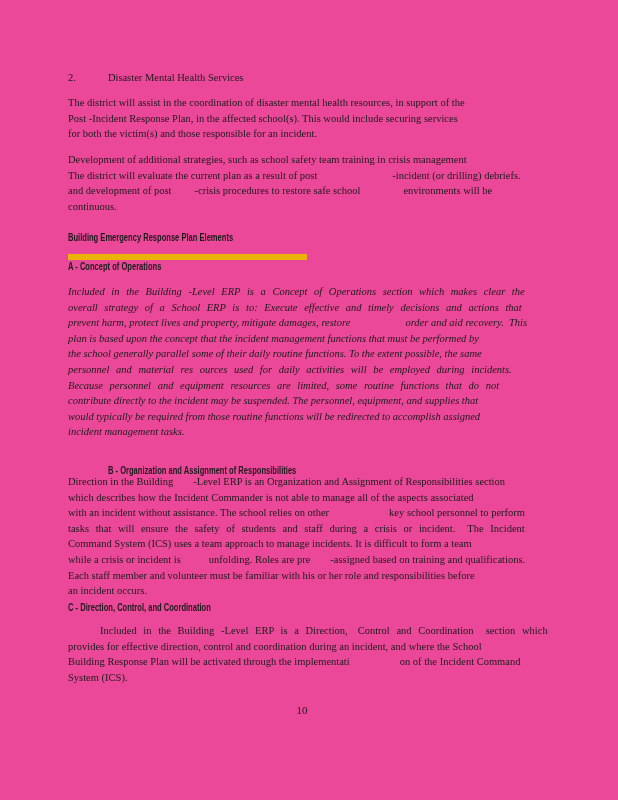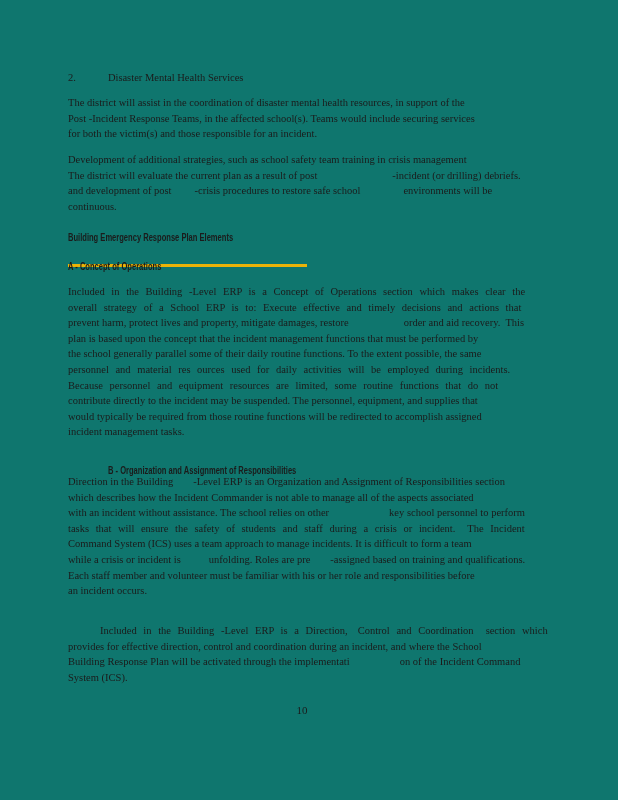"2. Disaster Mental Health Services" .page { background: #0f766e -> #ec4899 }
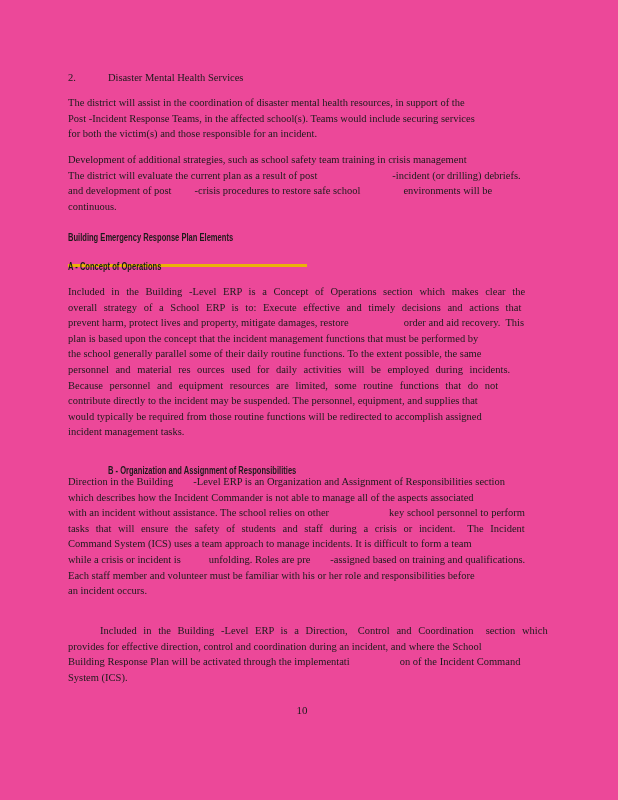"Post -Incident Response Teams, in" div.line { text: Teams, in the affected school(s). Teams -> Plan, in the affected school(s). This }
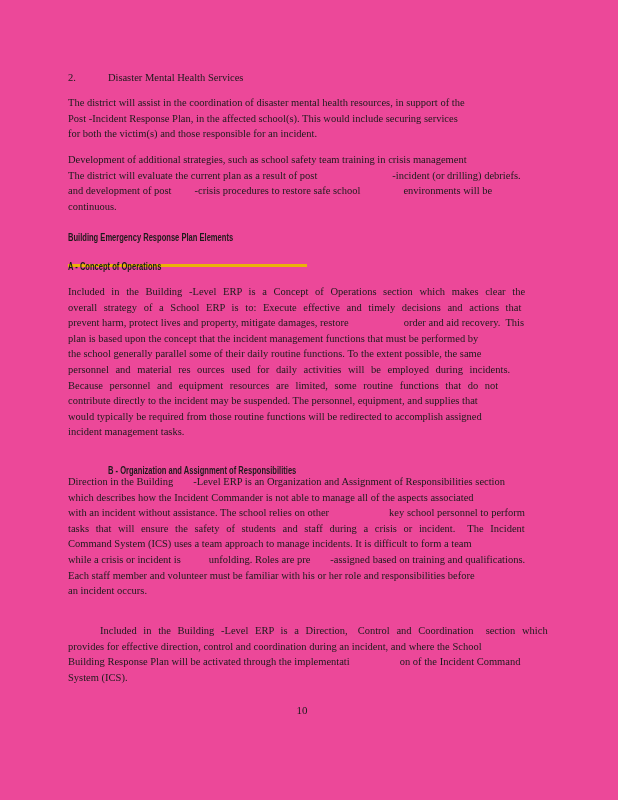"Building Emergency Response Plan" #section-heading { border-bottom: 3px solid #eab308 -> 6px solid #eab308; padding-bottom: 20px -> 10px }
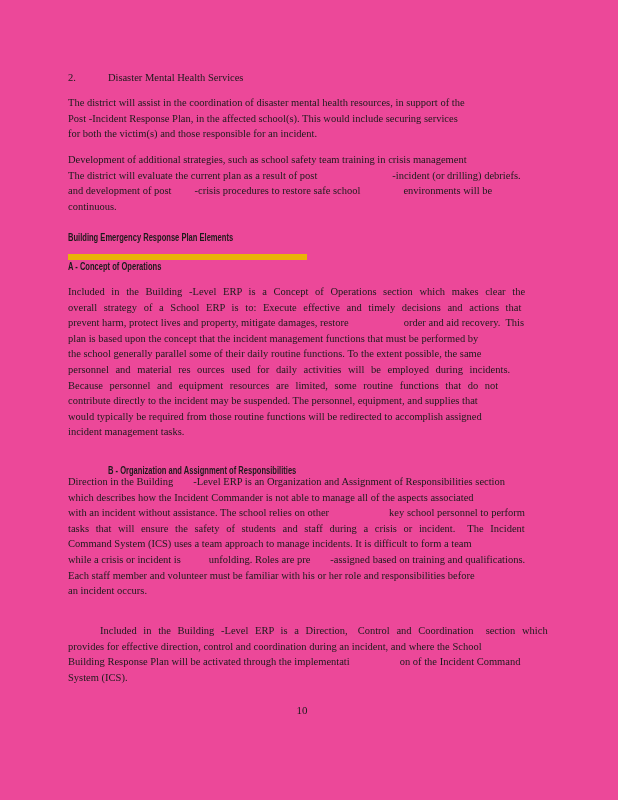"Included in the Building -Level ERP is a Concept" #para-a { font-style: none -> italic }
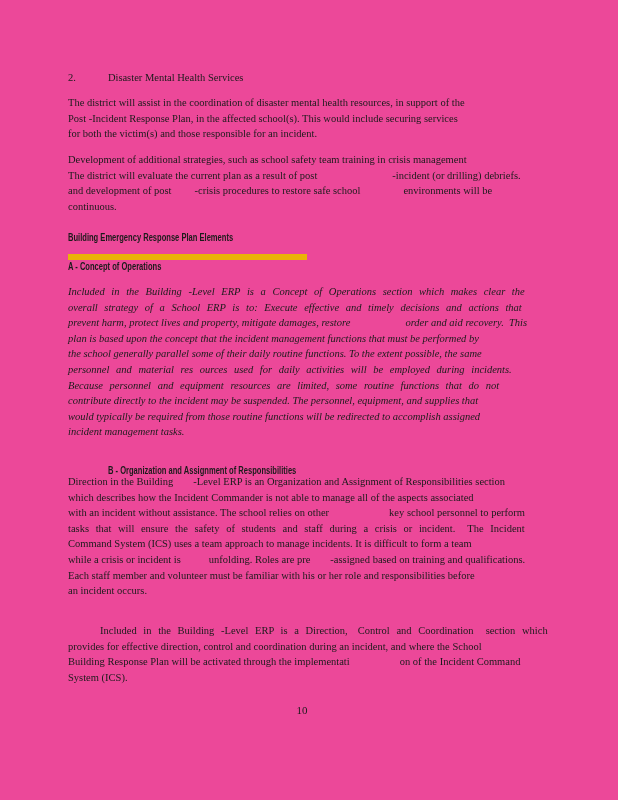"C - Direction, Control, and" div.block { html: none -> <div> <span>C - Direction, Control, and Coordination</span> </div> }
